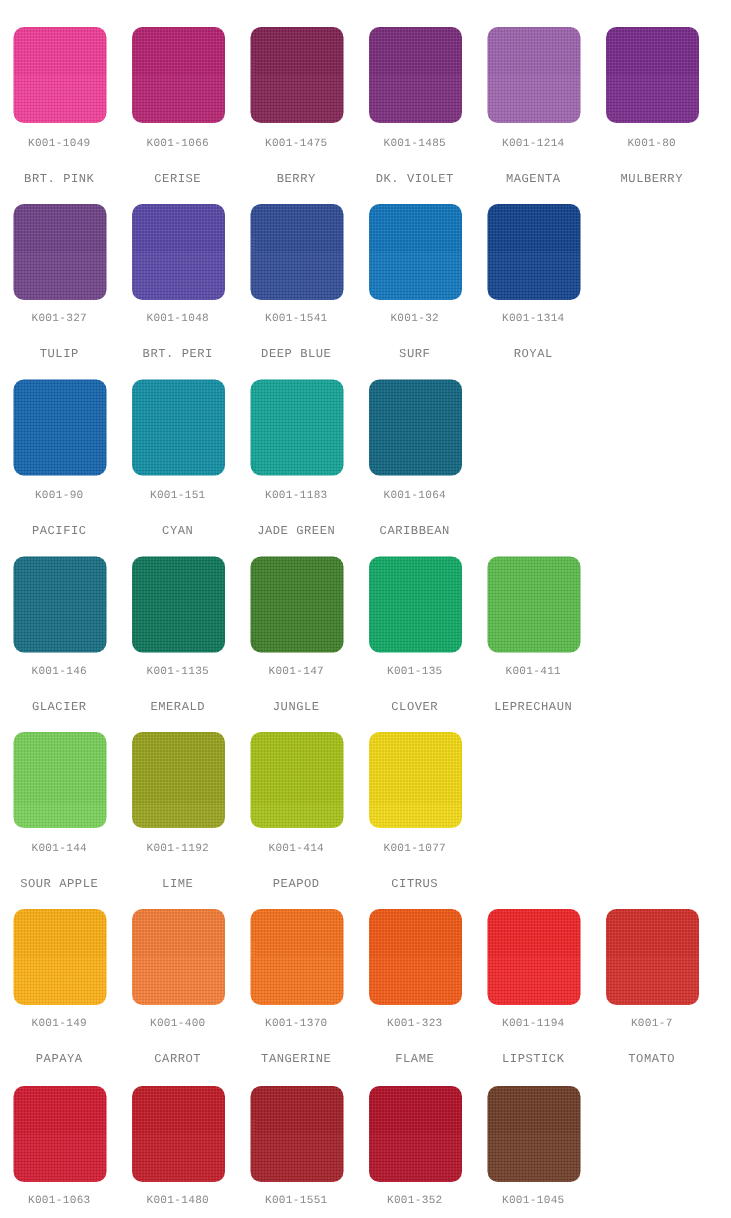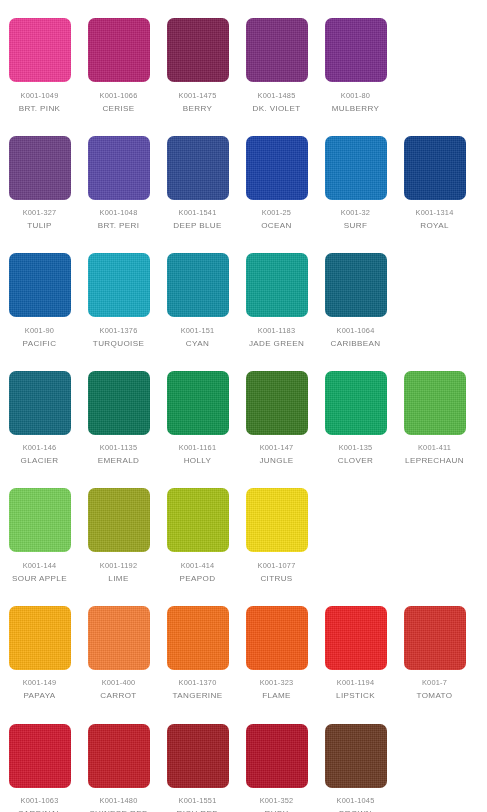"K001-1049" .swatch-cell { font-family: none -> Liberation Mono, monospace }
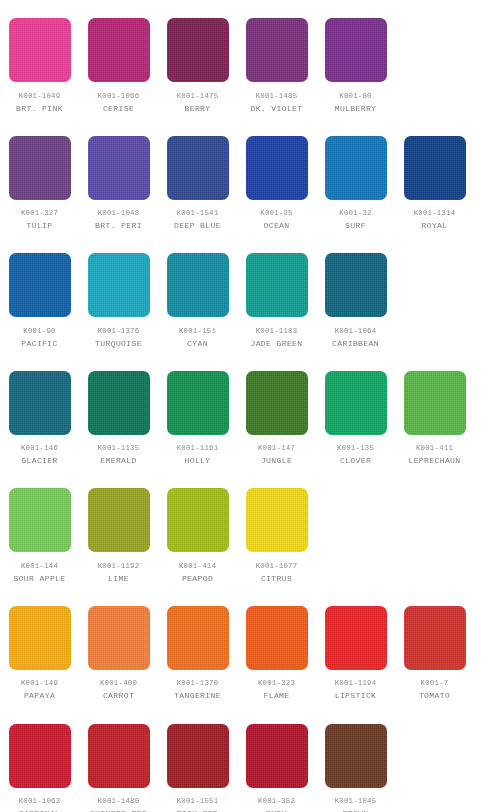"K001-1214" div.swatch-cell { html: none -> <div> <div></div> <div>K001-1214</div> <div>MAGENTA</div> </div> }
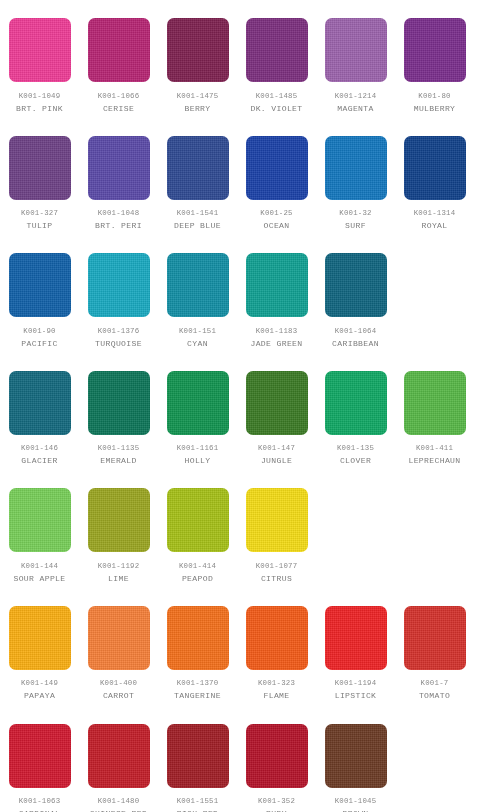"BRT. PINK" .swatch-name { margin-top: 3px -> 14px }
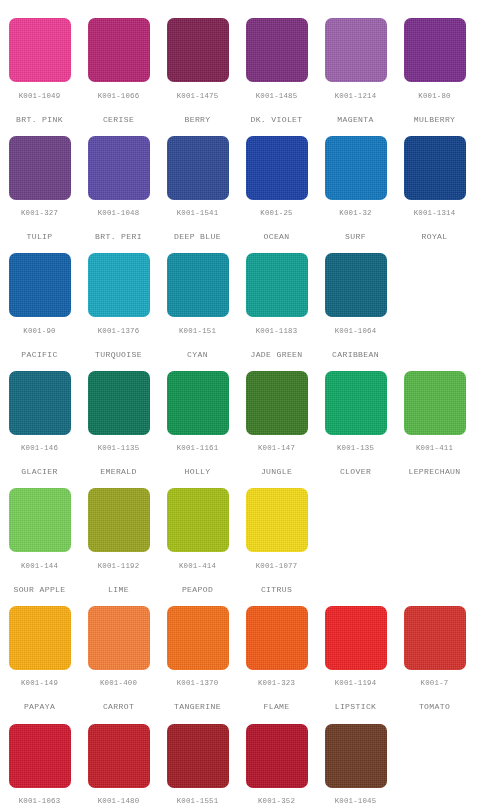"K001-25" div.swatch-cell { html: <div> <div></div> <div>K001-25</div> <div>OCEAN</div> </div> -> none }
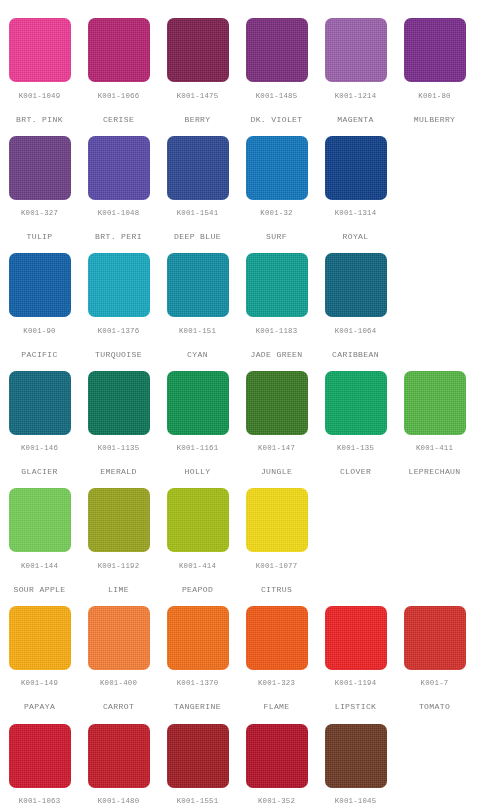"K001-1376" div.swatch-cell { html: <div> <div></div> <div>K001-1376</div> <div>TURQUOISE</div> </div> -> none }
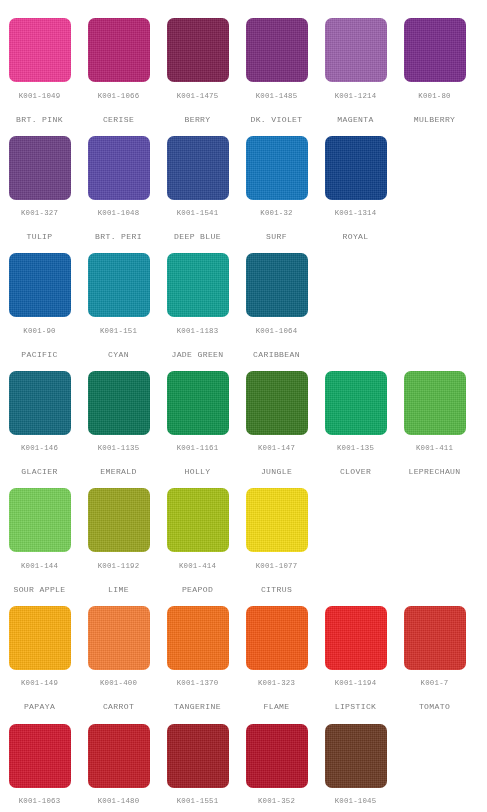"K001-1161" div.swatch-cell { html: <div> <div></div> <div>K001-1161</div> <div>HOLLY</div> </div> -> none }
